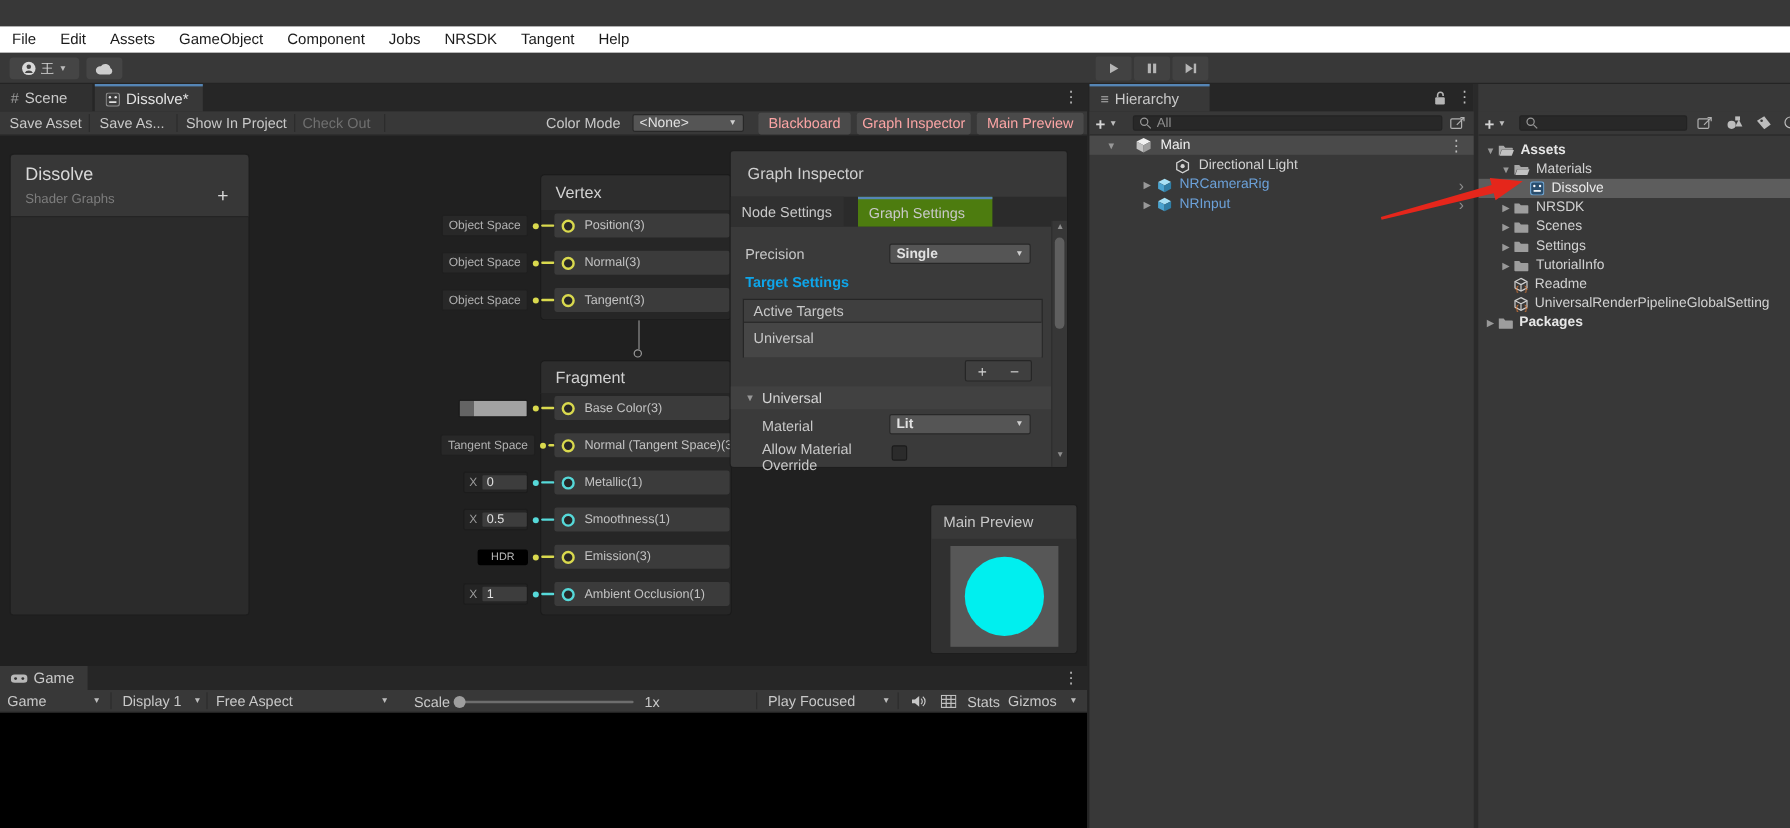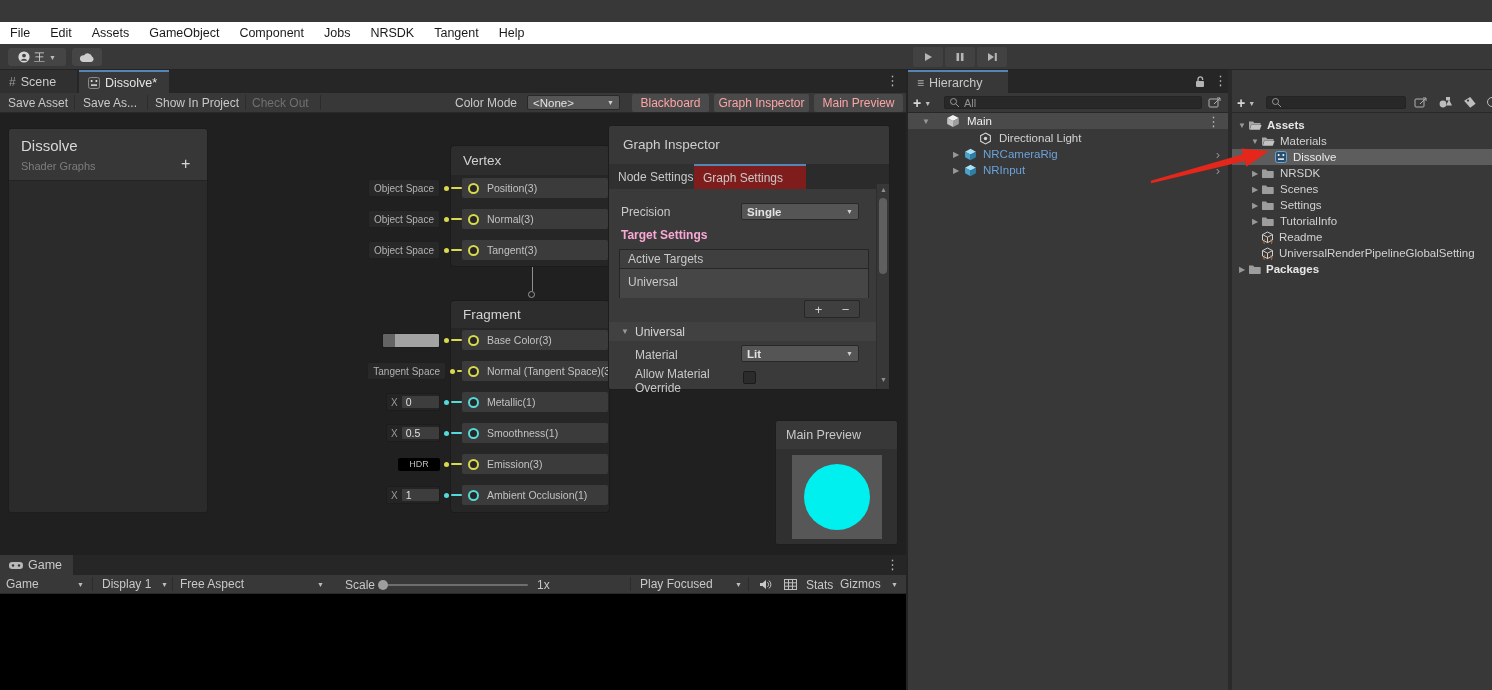"Graph Settings" div.abs { background: #7f1d1d -> #4d7c0f; left: 85px -> 106px }
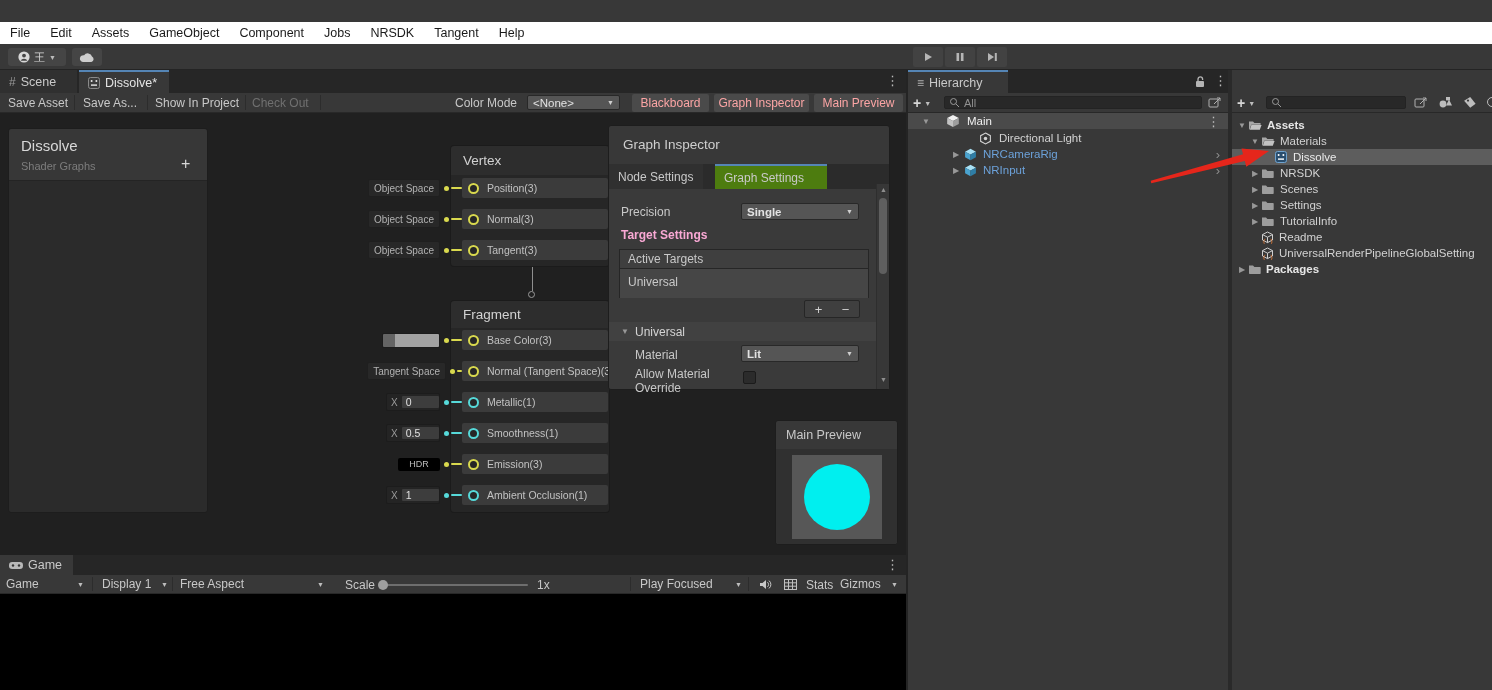"Target Settings" span.abs { color: #f9a8d4 -> #0ea5e9 }
